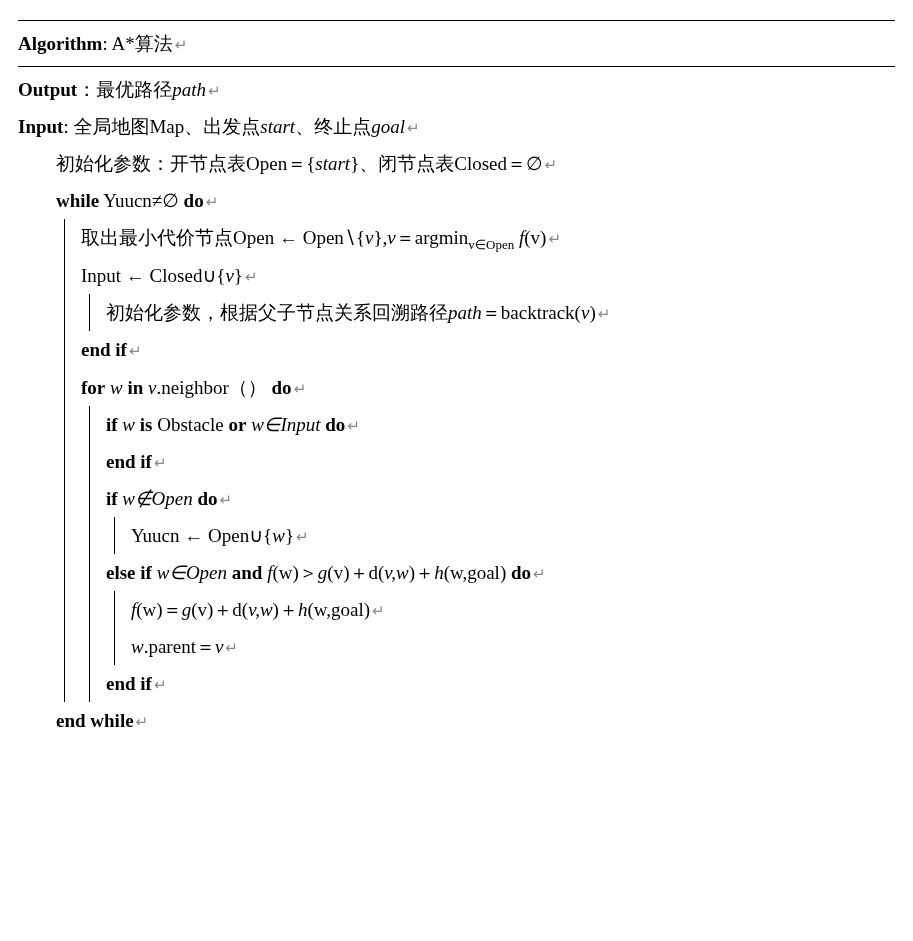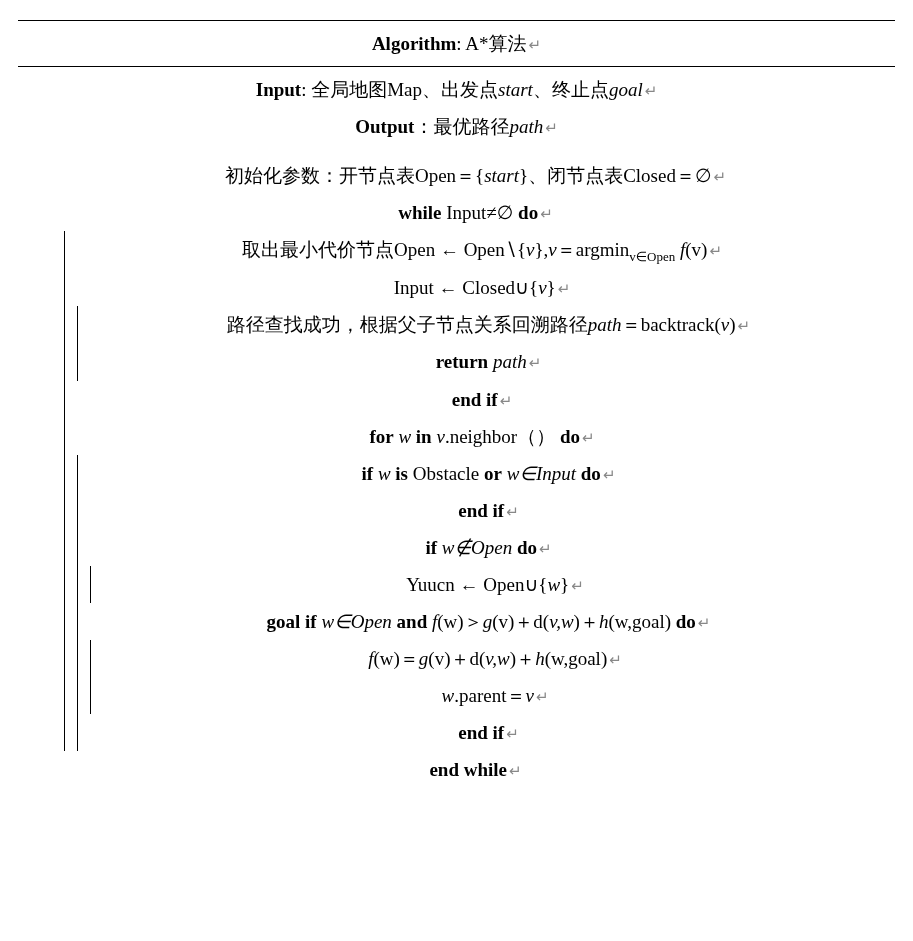"Algorithm: A*算法 ↵" .container { text-align: center -> none }
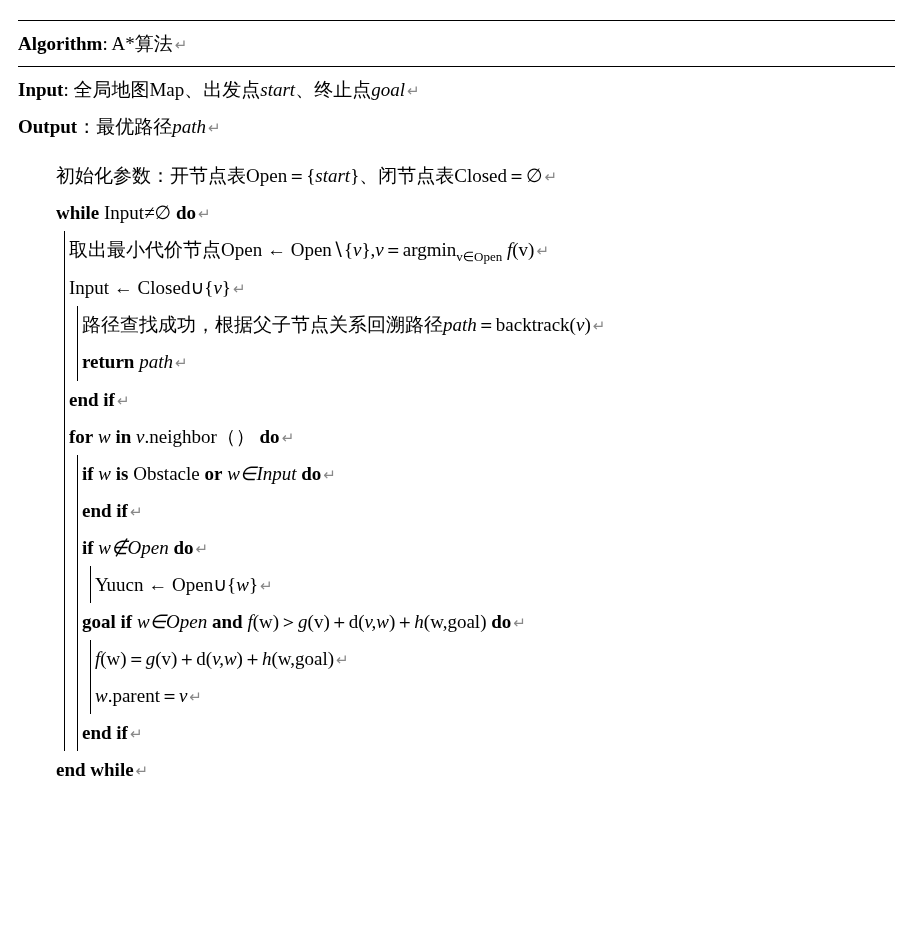"Input: 全局地图Map、出发点start、终止点goal ↵" div.line { order: before "Output：最优路径path ↵" -> after "Output：最优路径path ↵" }
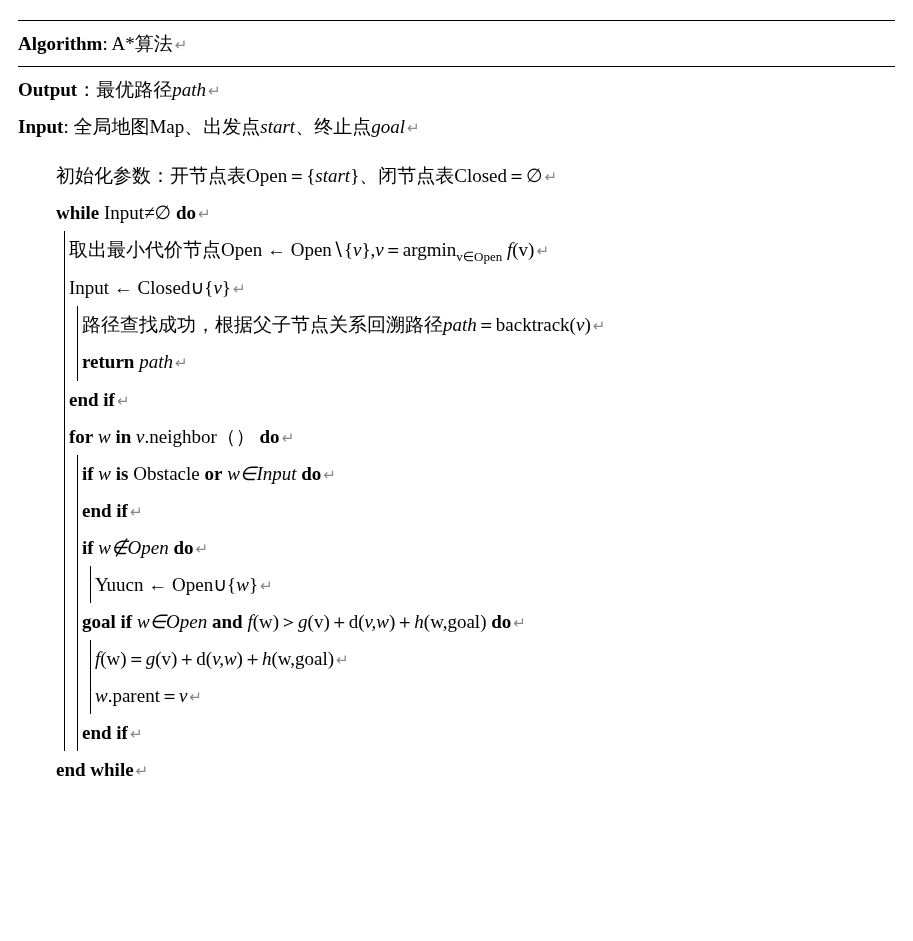"初始化参数：开节点表Open＝{start}、闭节点表Closed＝∅ ↵" .ind1 { margin-top: 12px -> none }
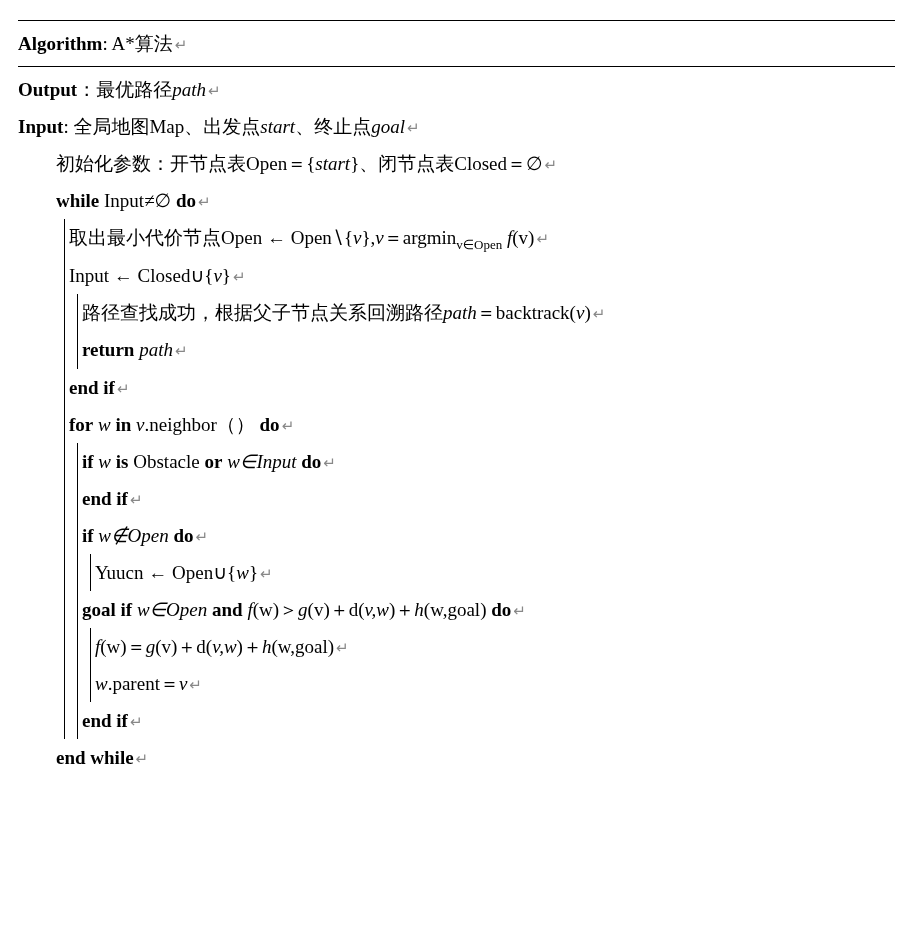"Input≠∅" span { text: Input -> Yuucn }
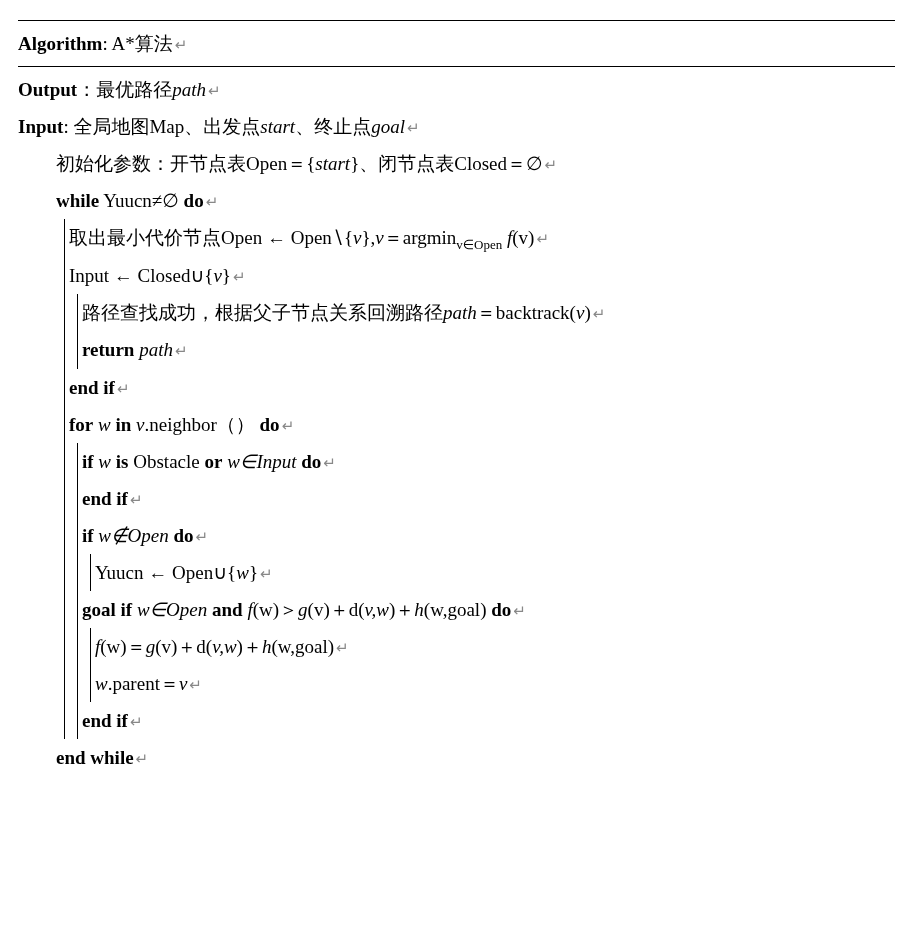"取出最小代价节点Open ← Open∖{v},v＝argminv∈Open" .blk { padding-left: 4px -> 16px }
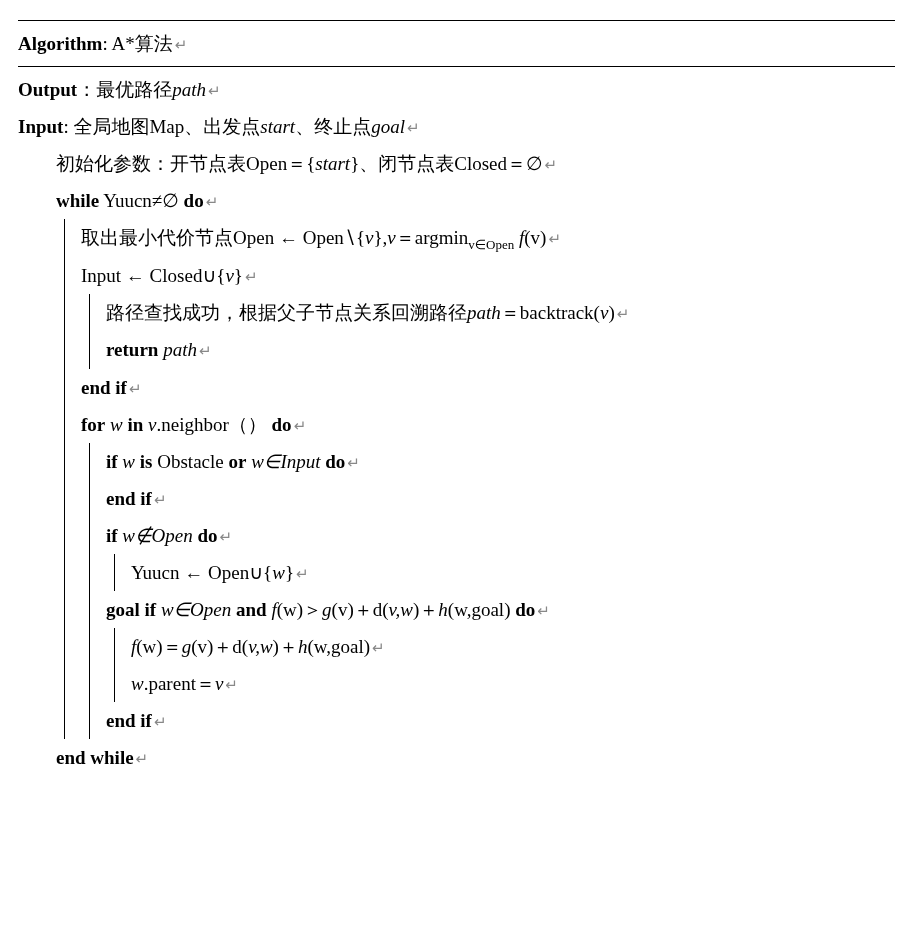"路径查找成功，根据父子节点关系回溯路径" span { text: 路径查找成功 -> 初始化参数 }
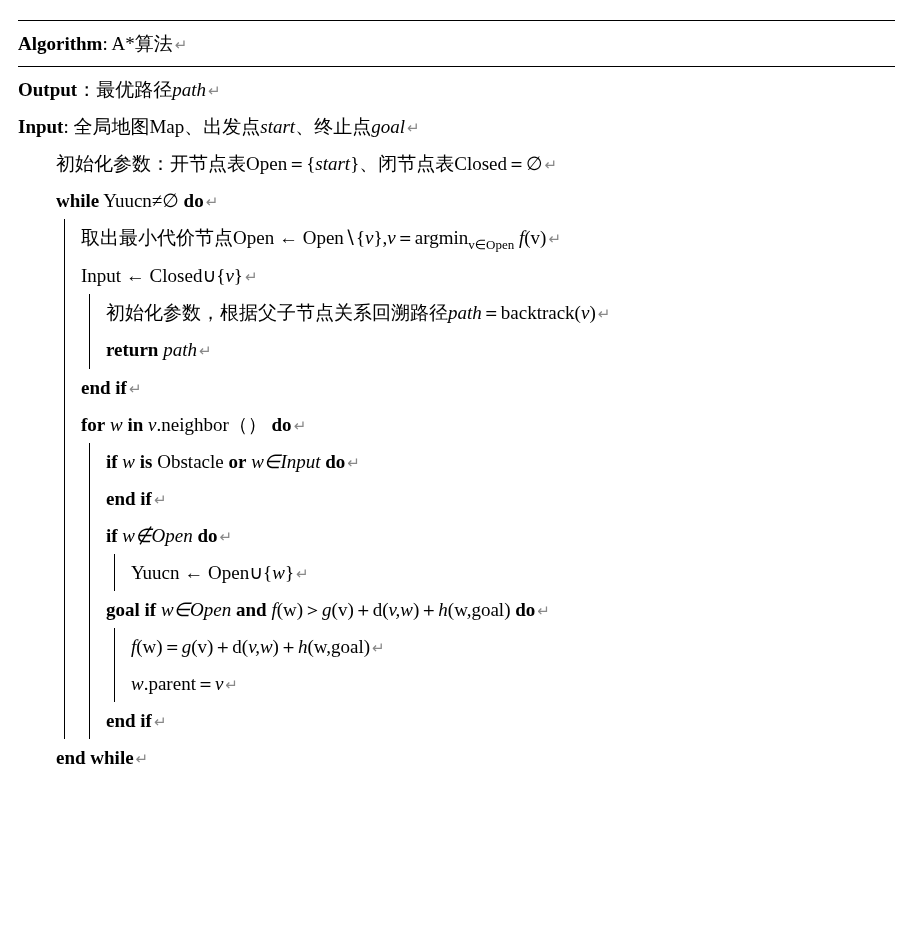"return path ↵" div.line { html: <div> <span>return</span><span> path</span><span>↵</span> </div> -> none }
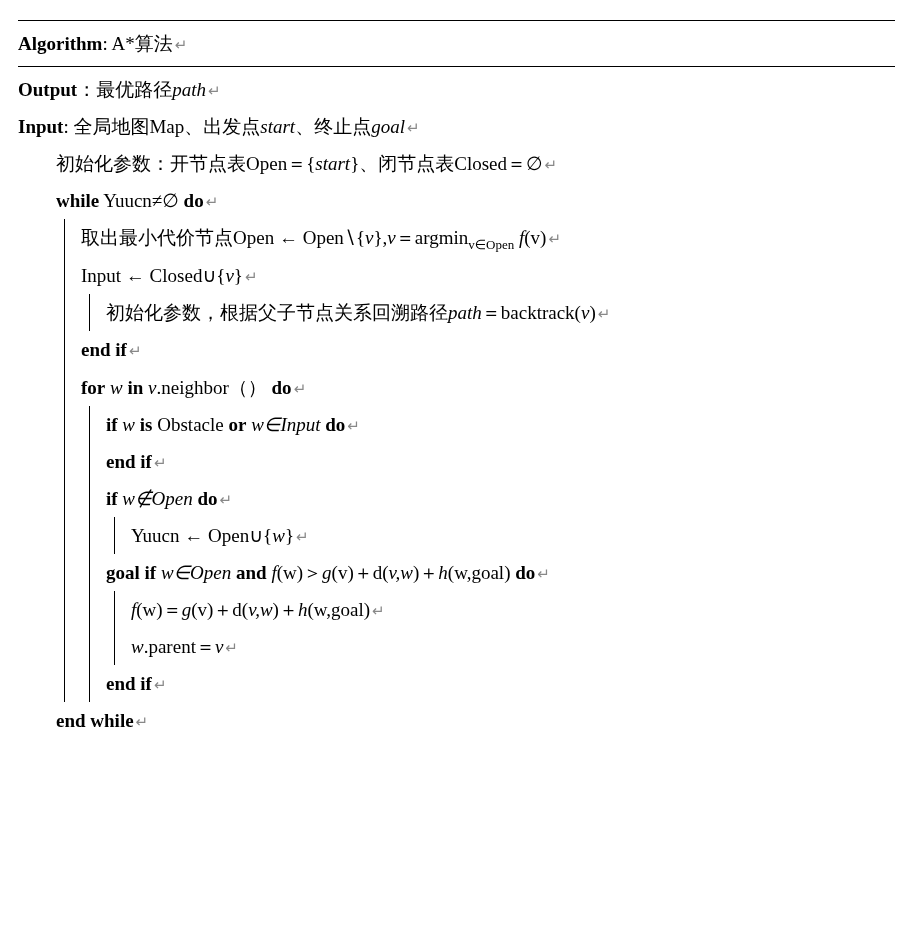"goal if" span.kw { text: goal -> else }
